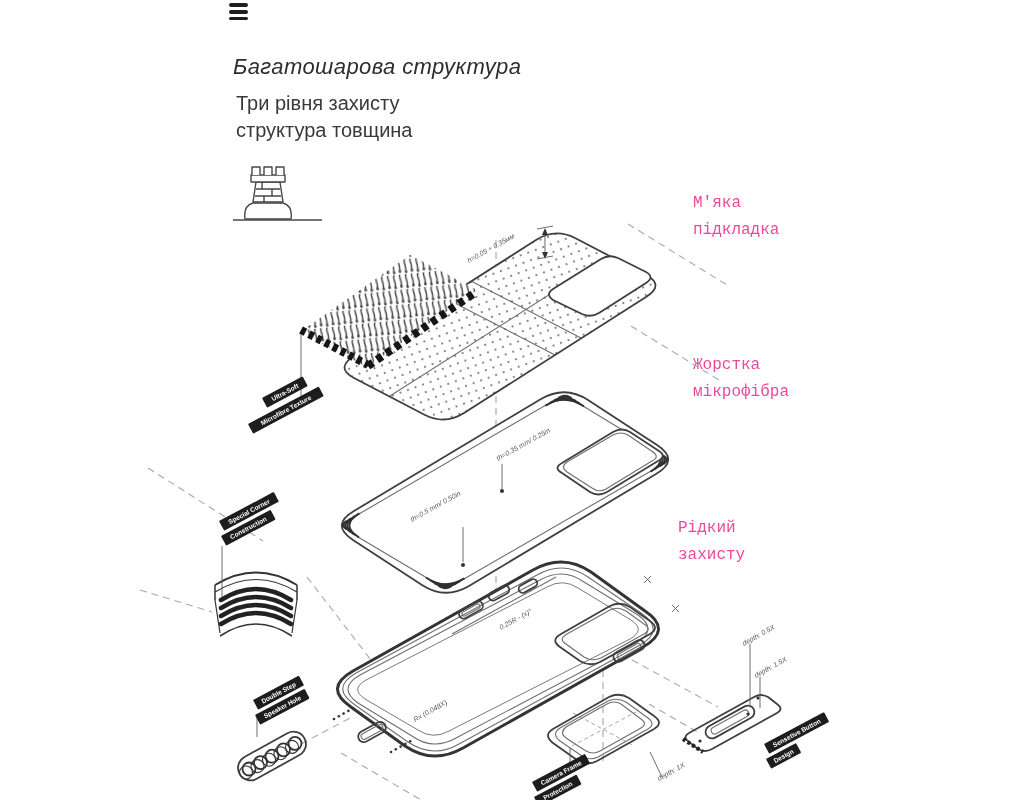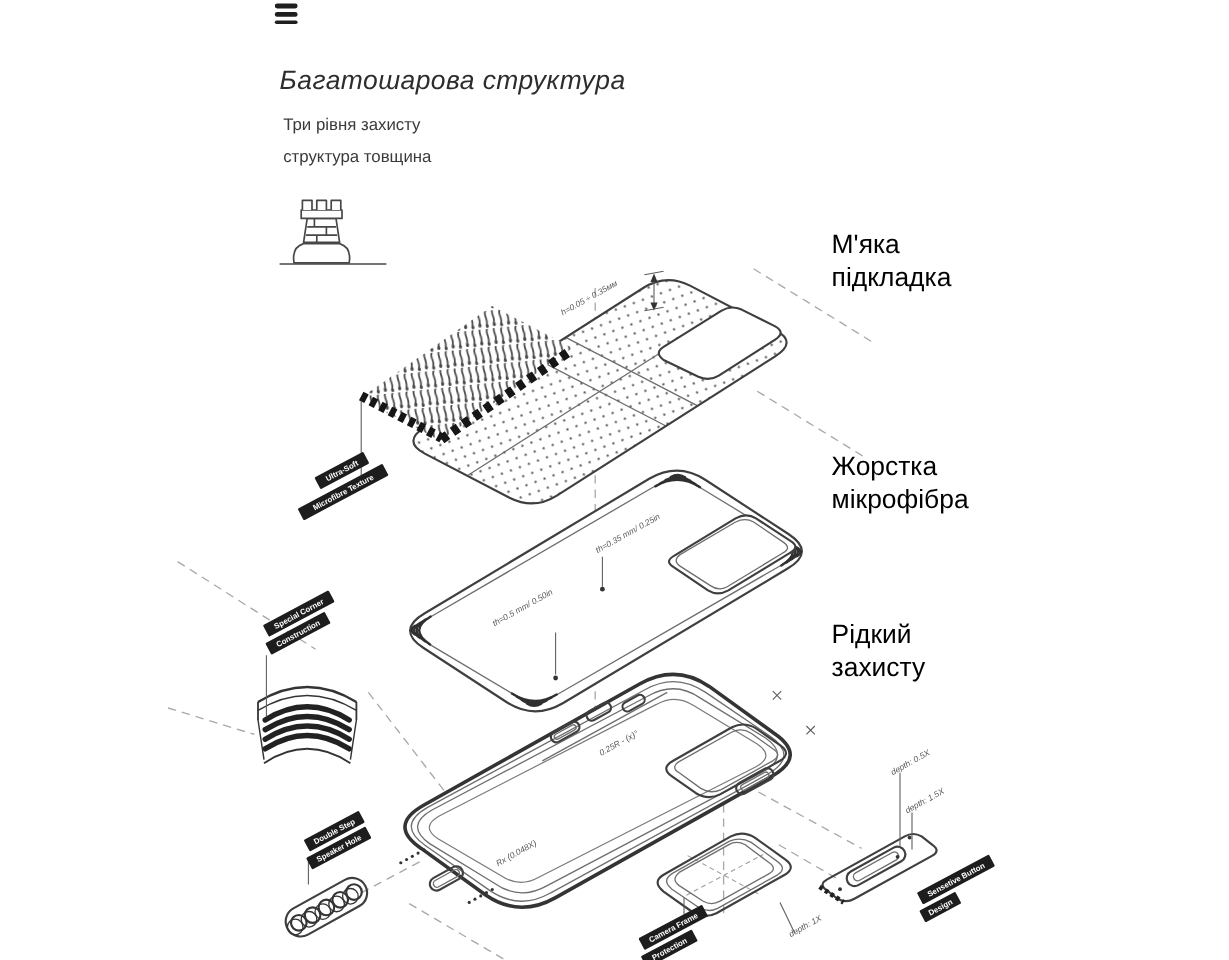"Три рівня захисту" .subtitle { font-size: 14px -> 20px }
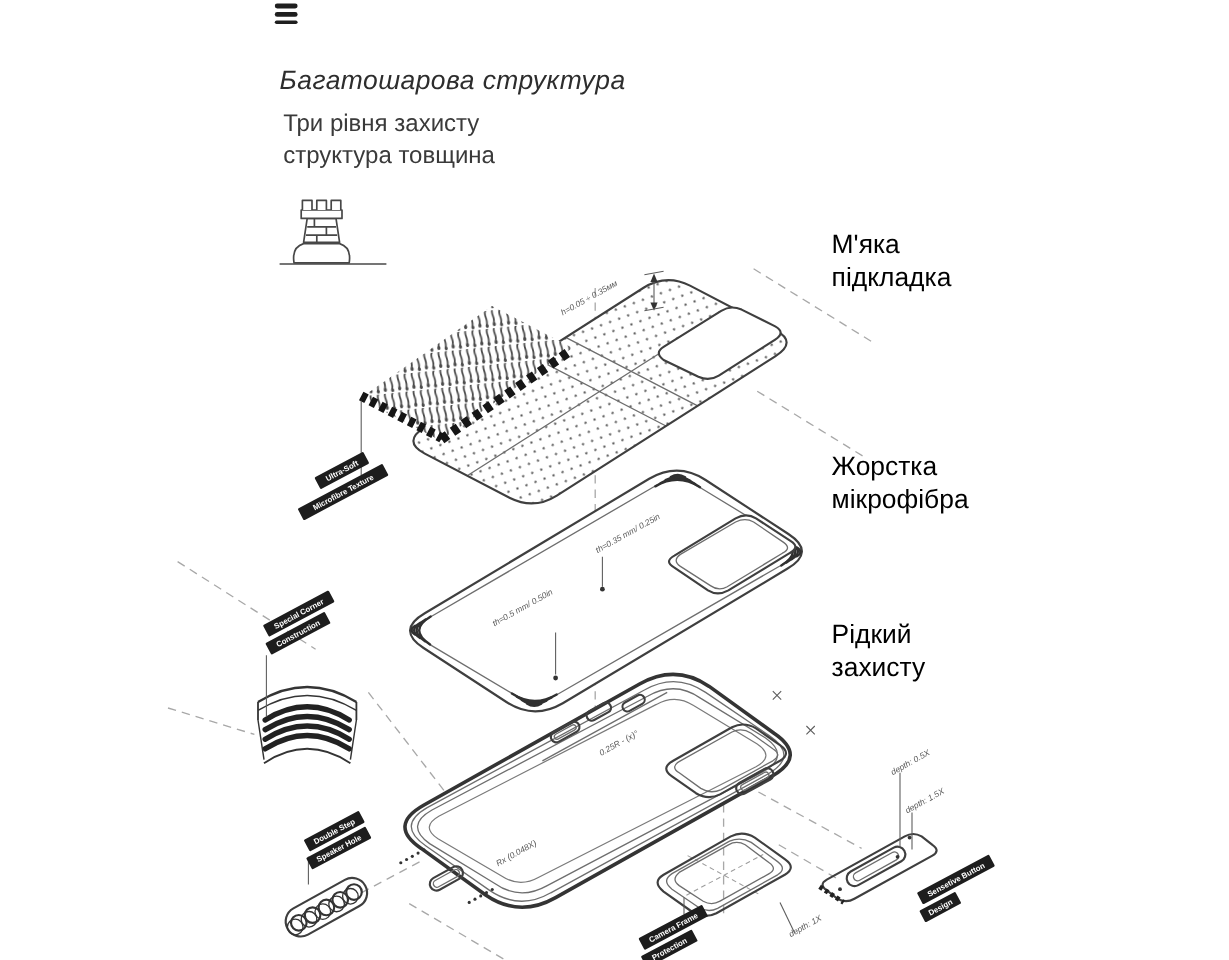"М'яка" .callout { color: #000000 -> #ec4899; font-family: none -> Liberation Mono, monospace; font-size: 22px -> 16px }
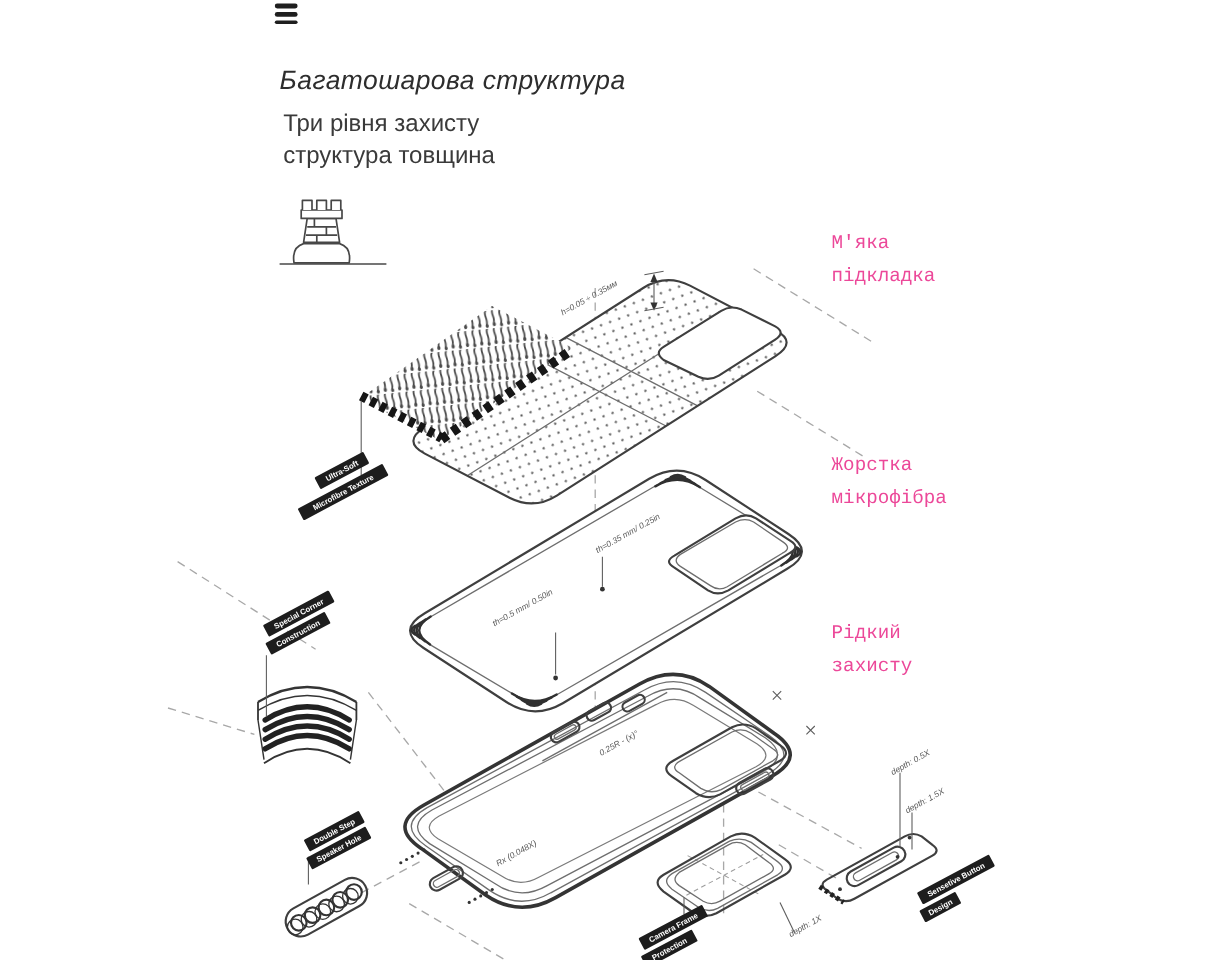"Жорстка" #co-2 { margin-top: 23px -> none }
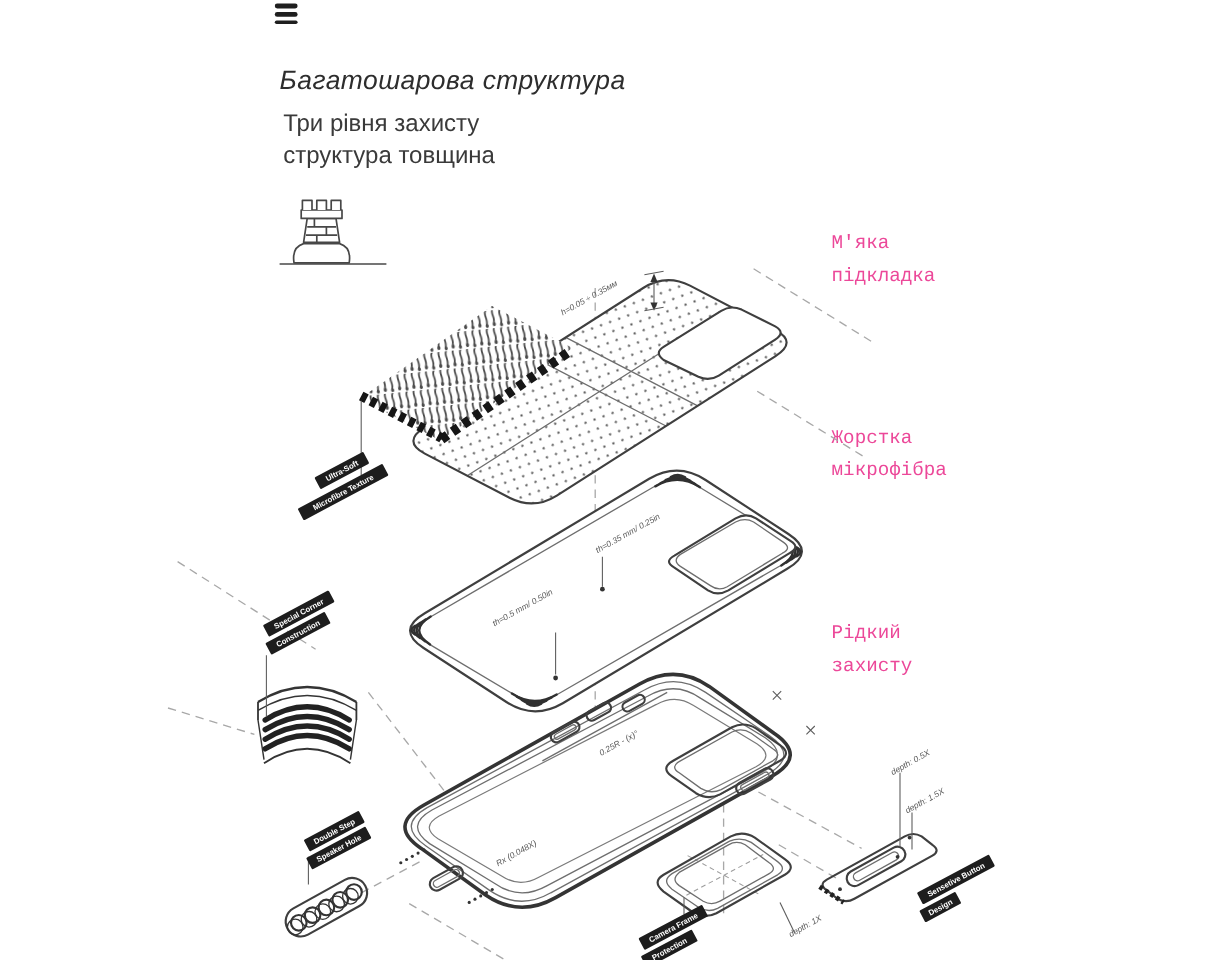"Рідкий" #co-3 { left: 693px -> 678px }
